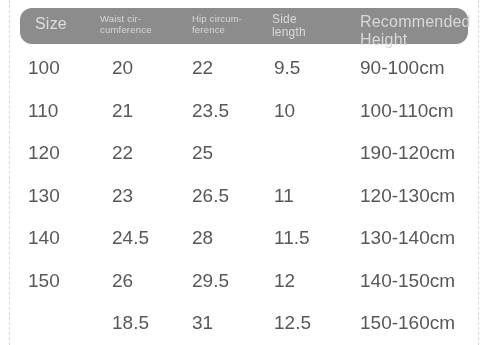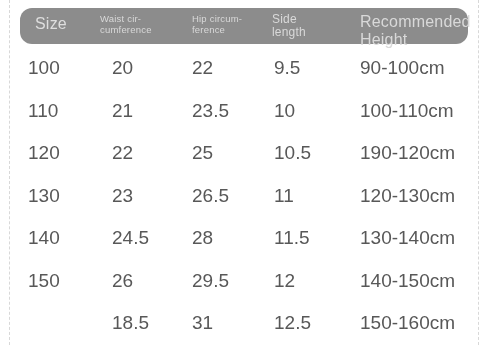"10.5" div.cell { html: <div>10.5</div> -> none }
